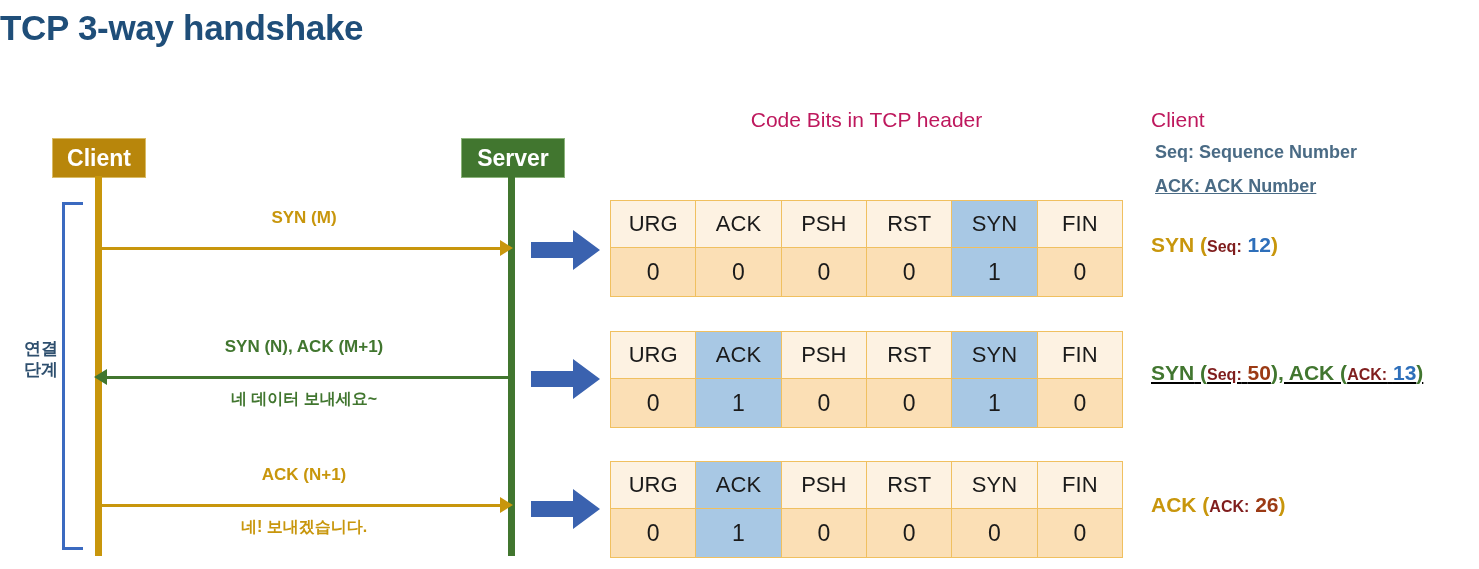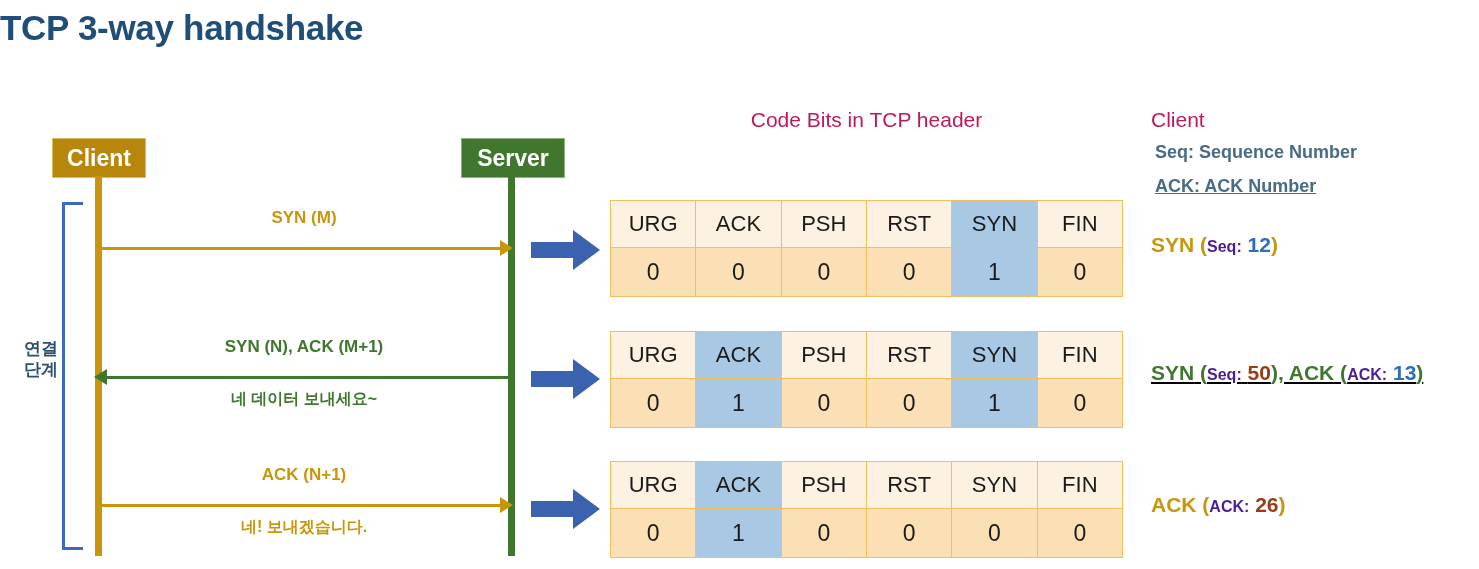"Seq:" .ex-tan { color: #4c1d95 -> #7f1d1d }
